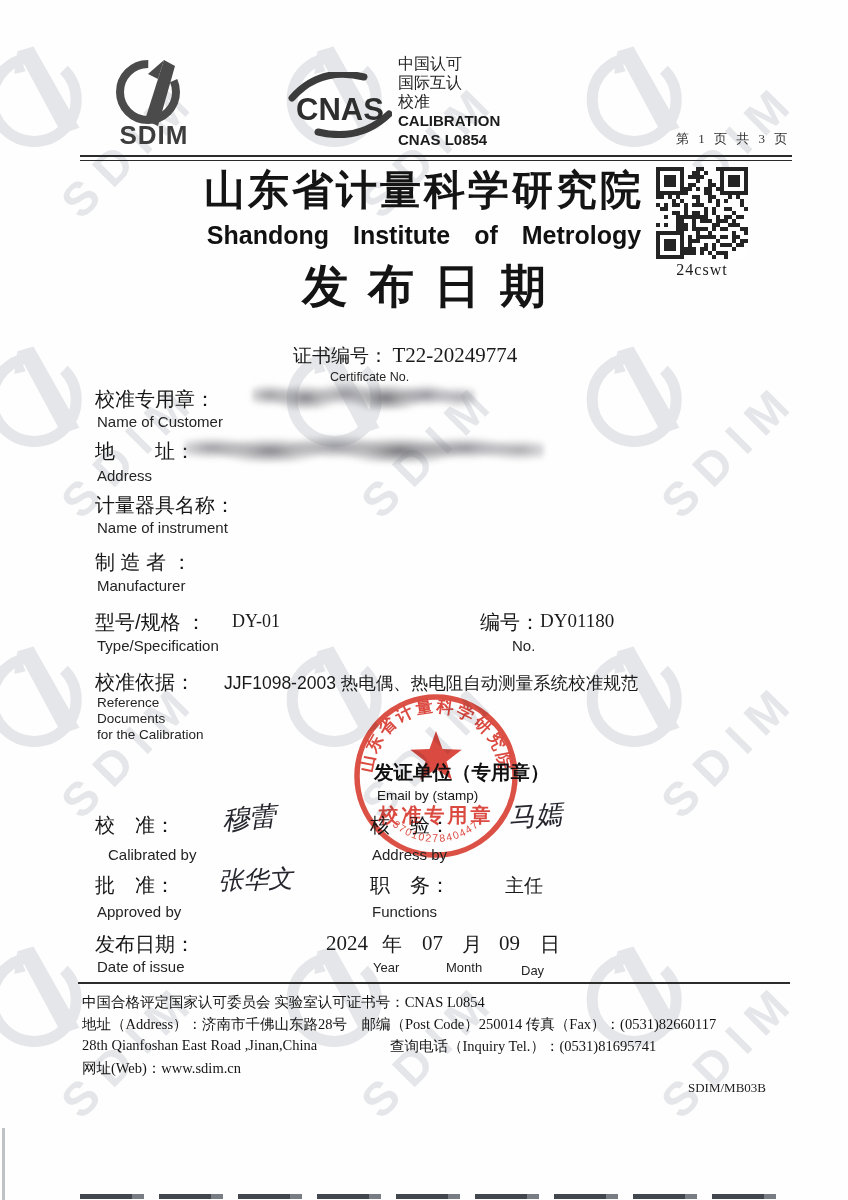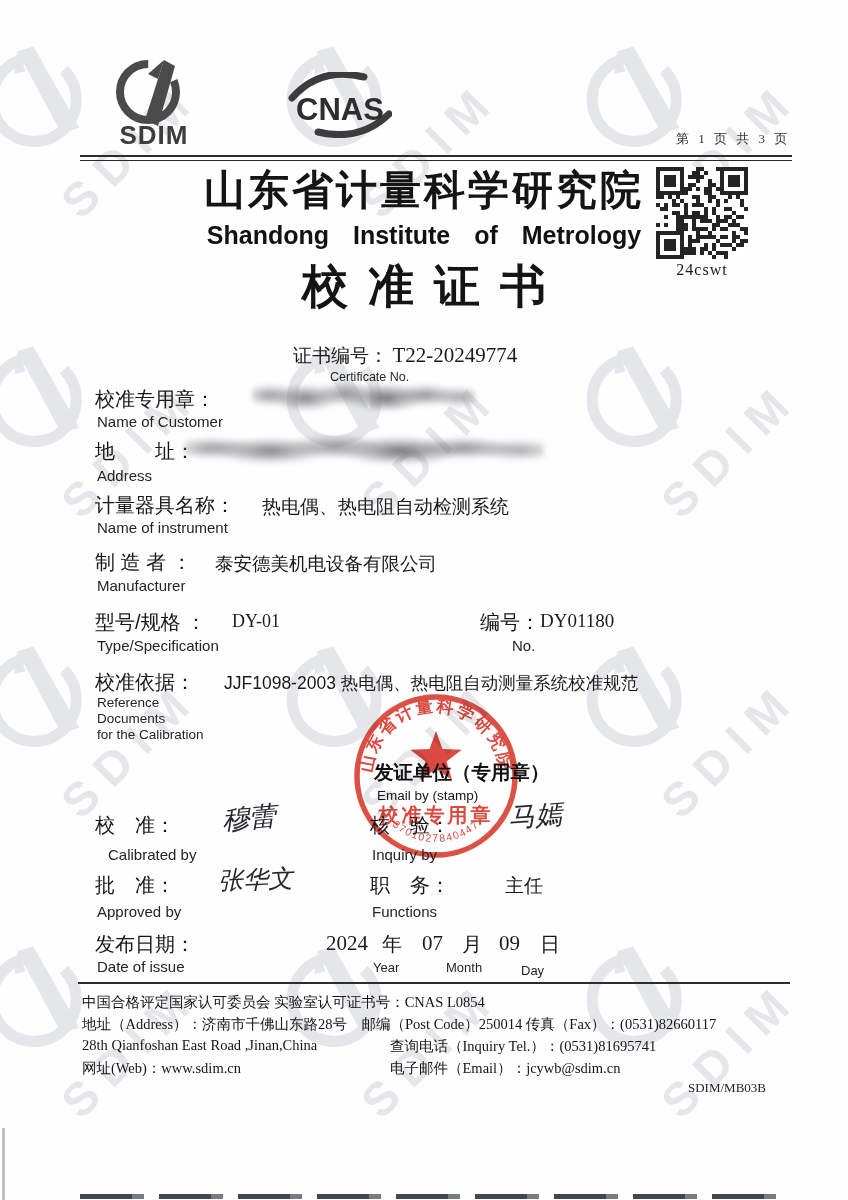"中国认可" div.fg { html: none -> <div> <div>中国认可</div> <div>国际互认</div> <div>校准</div> <div>CALIBRATION</div> <div>CNAS L0854</div> </div> }
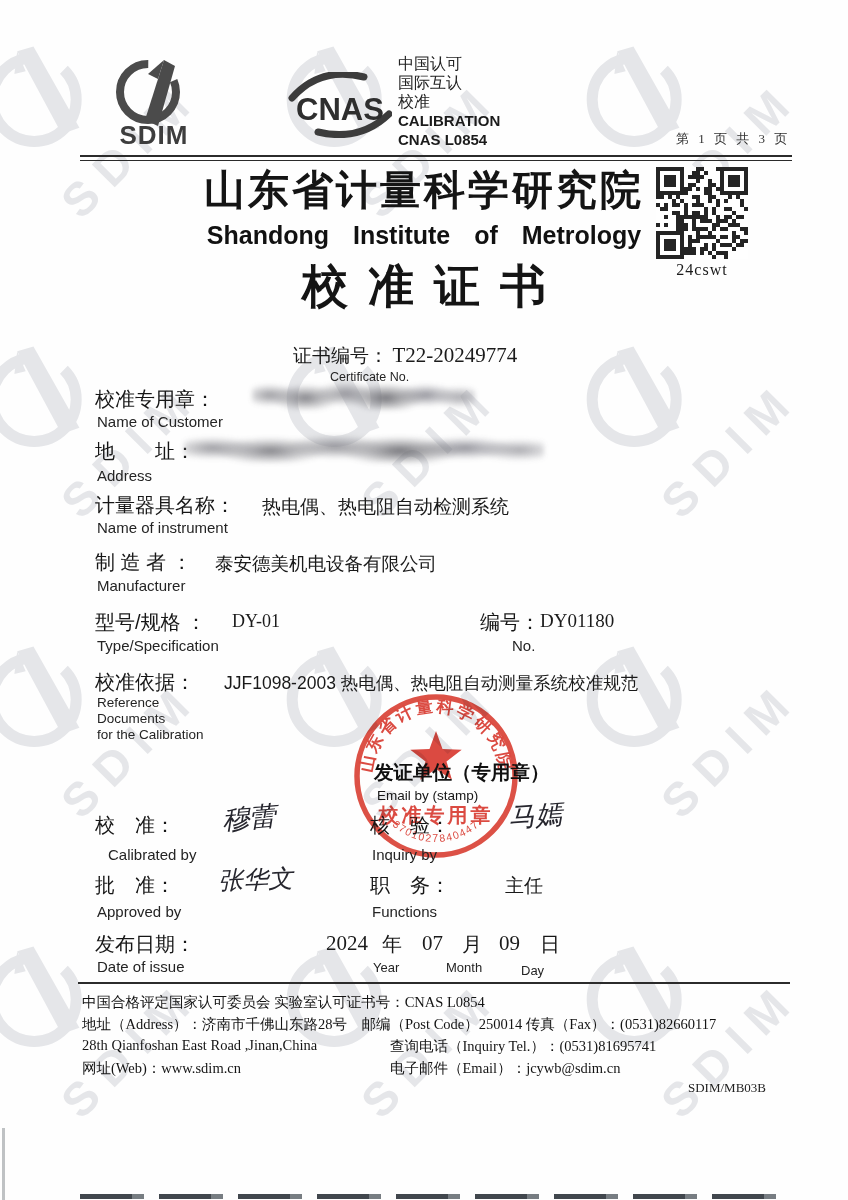"校准证书" div.fg { text: 校准证书 -> 发布日期 }
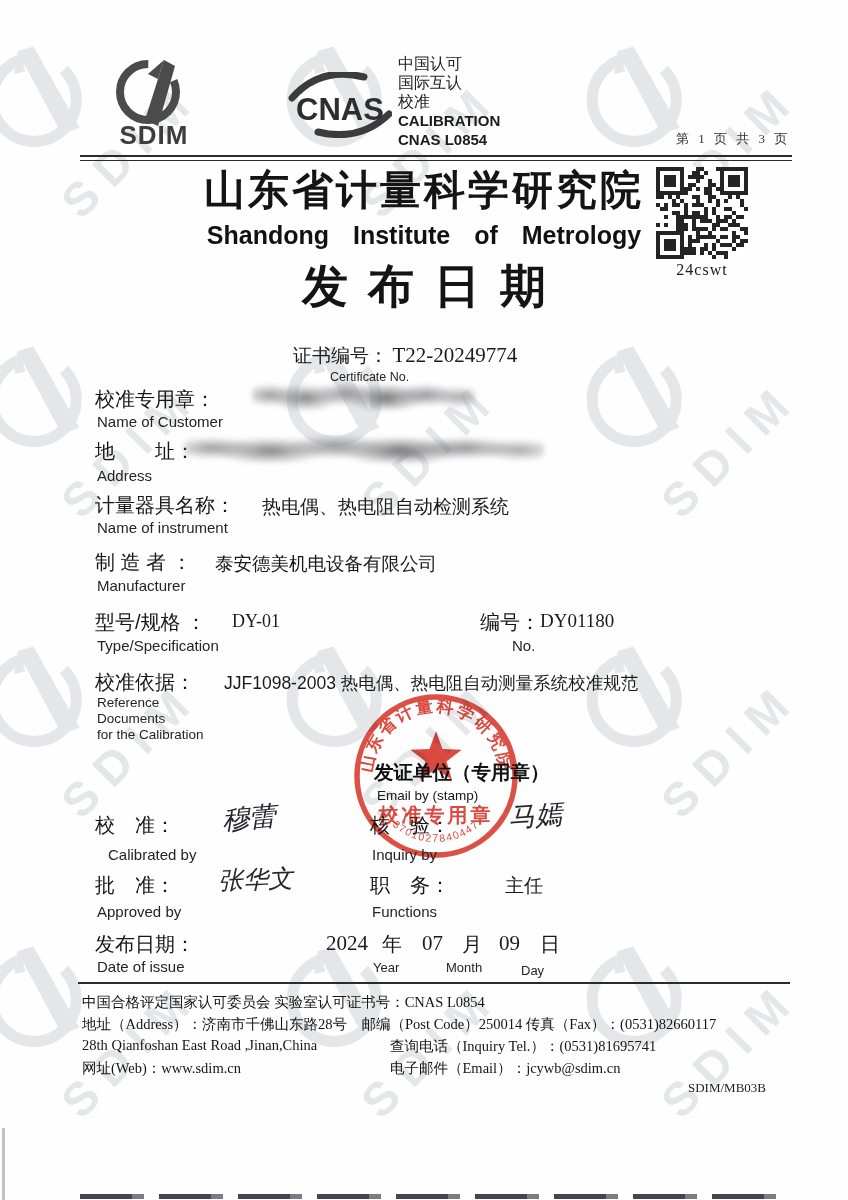"热电偶、热电阻自动检测系统" div.fg { html: <div>热电偶、热电阻自动检测系统</div> -> none }
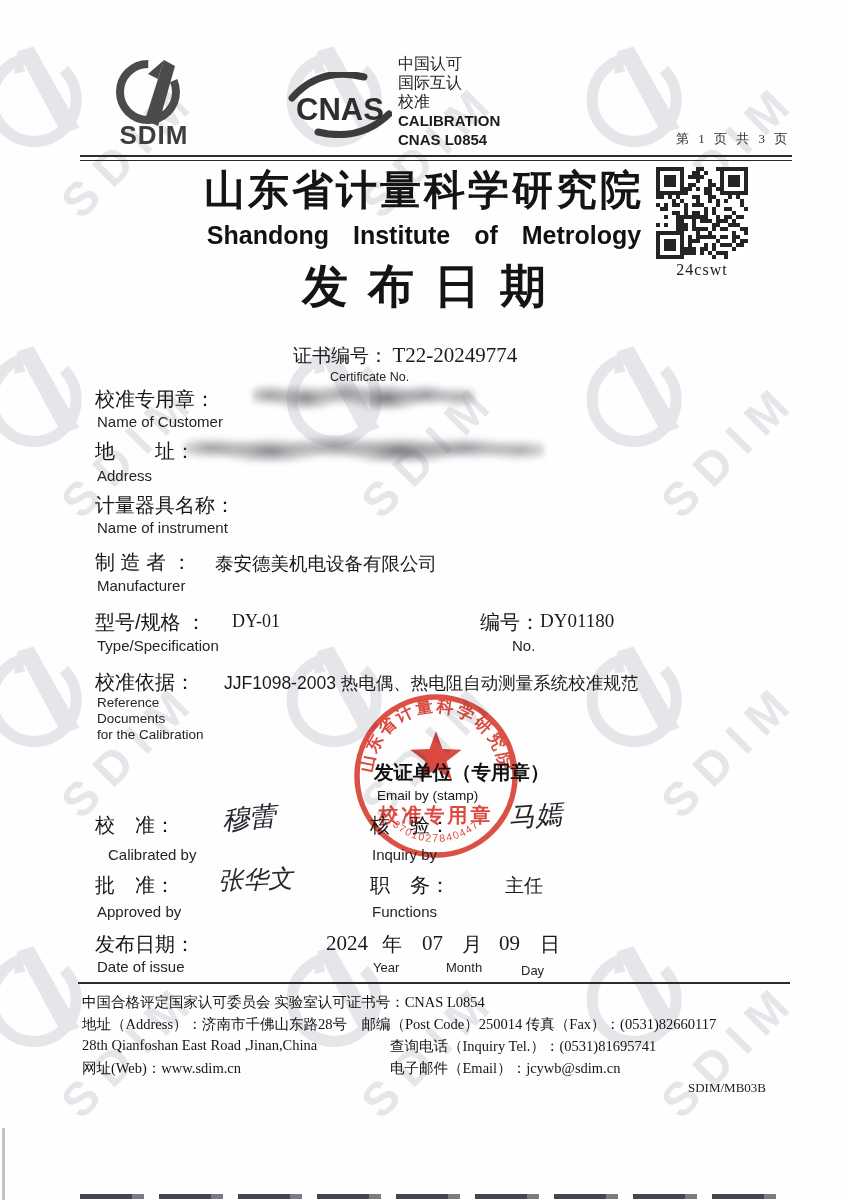"泰安德美机电设备有限公司" div.fg { html: <div>泰安德美机电设备有限公司</div> -> none }
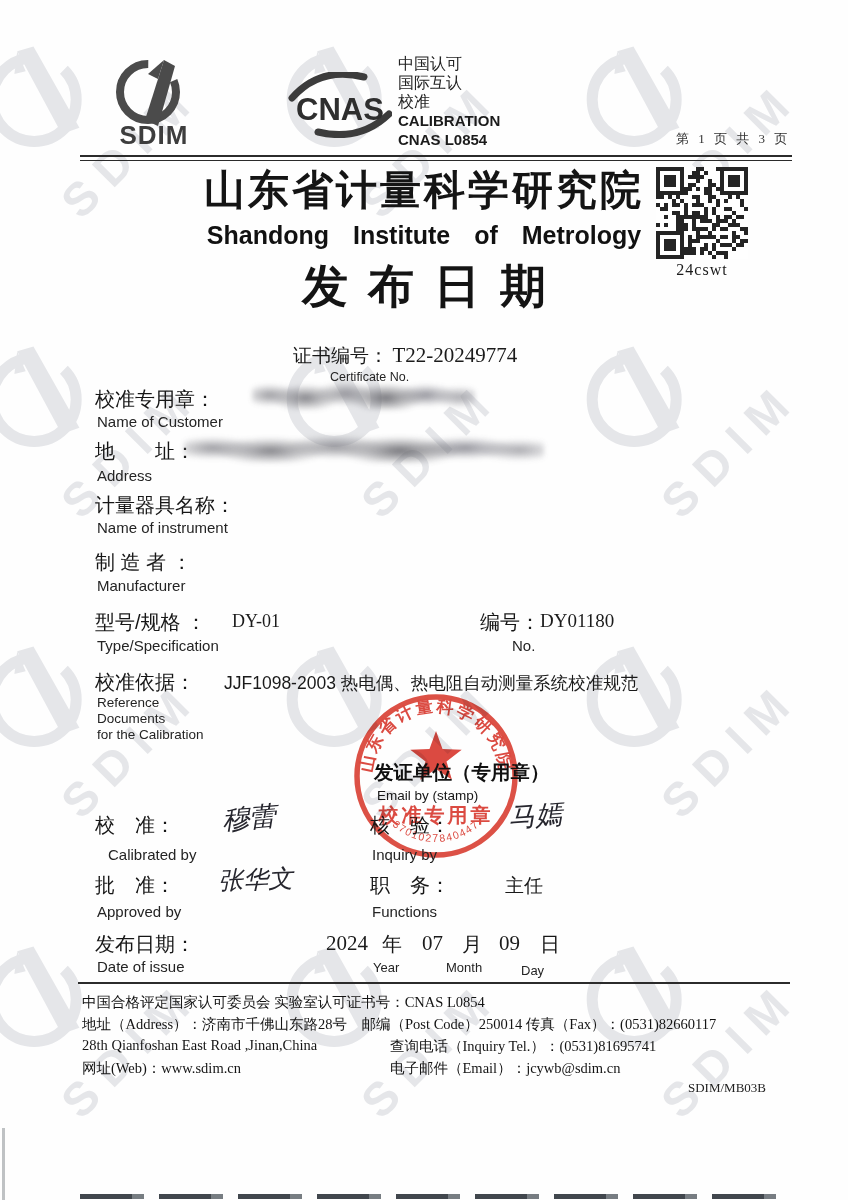"Inquiry by" div.fg { text: Inquiry -> Address }
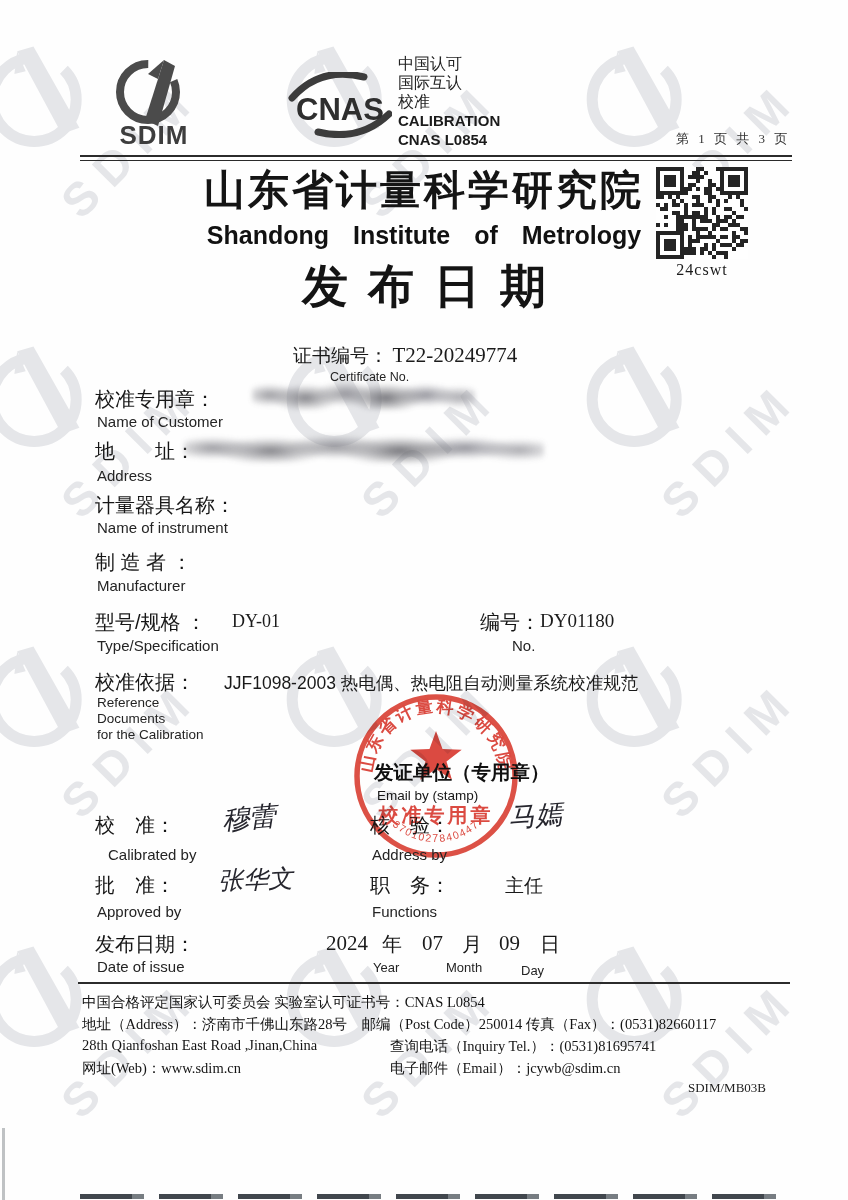"电子邮件（Email）：jcywb@sdim.cn" div.fg { html: <div>电子邮件（Email）：jcywb@sdim.cn</div> -> none }
